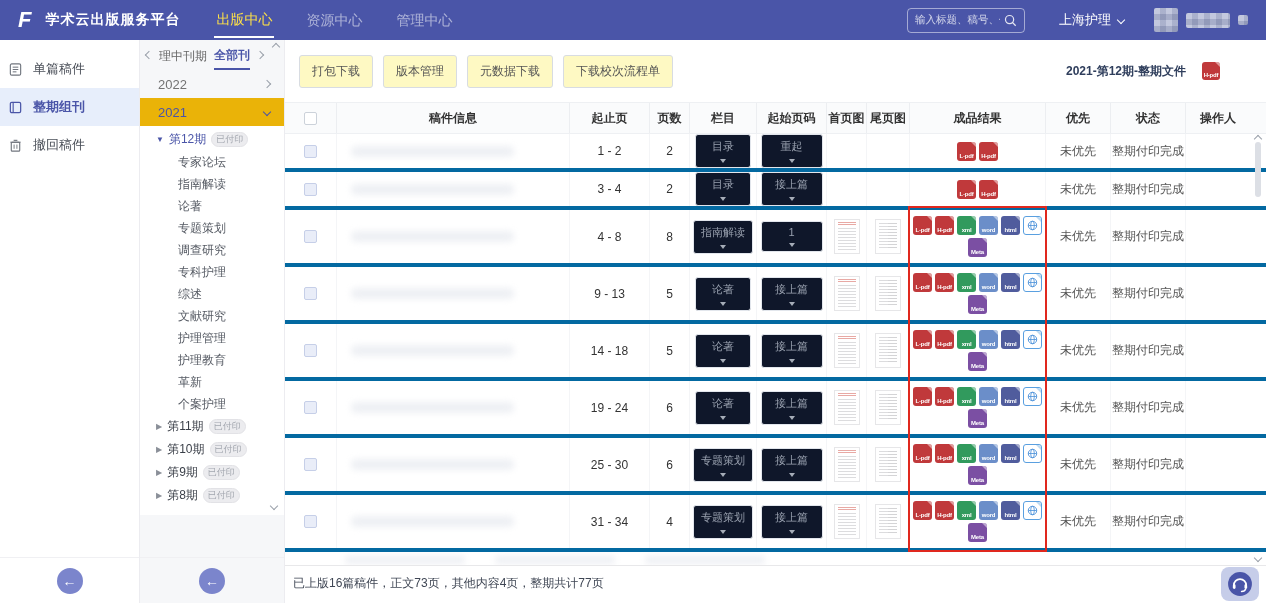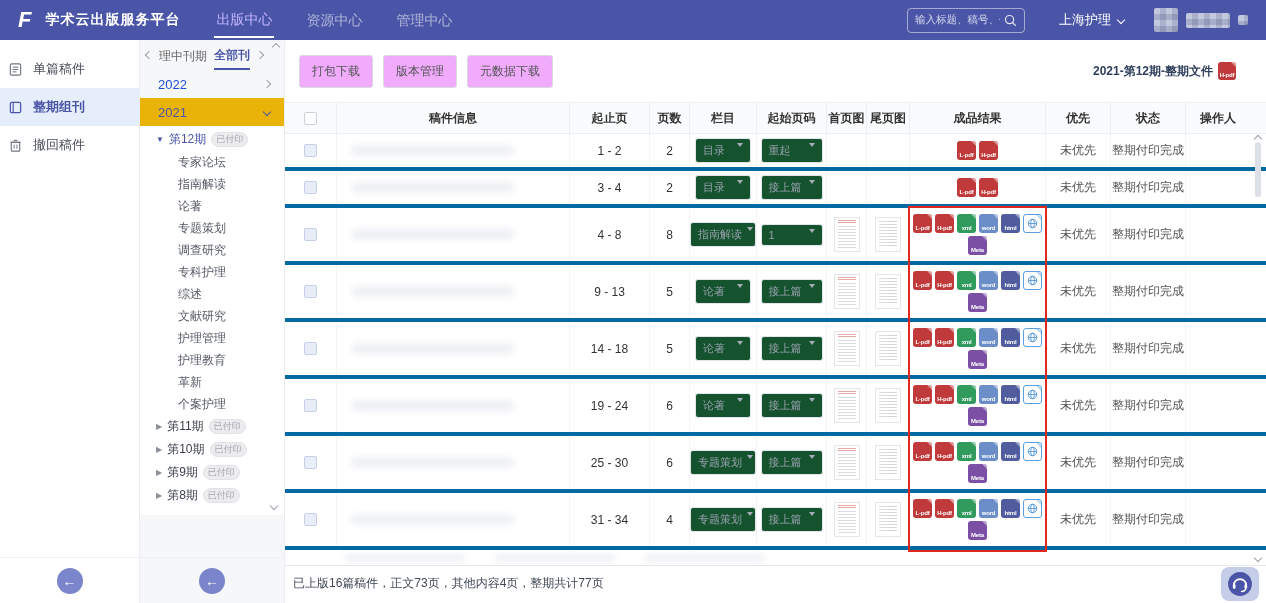"出版中心" .nav-item.active { color: #c4b5fd -> #fde047 }
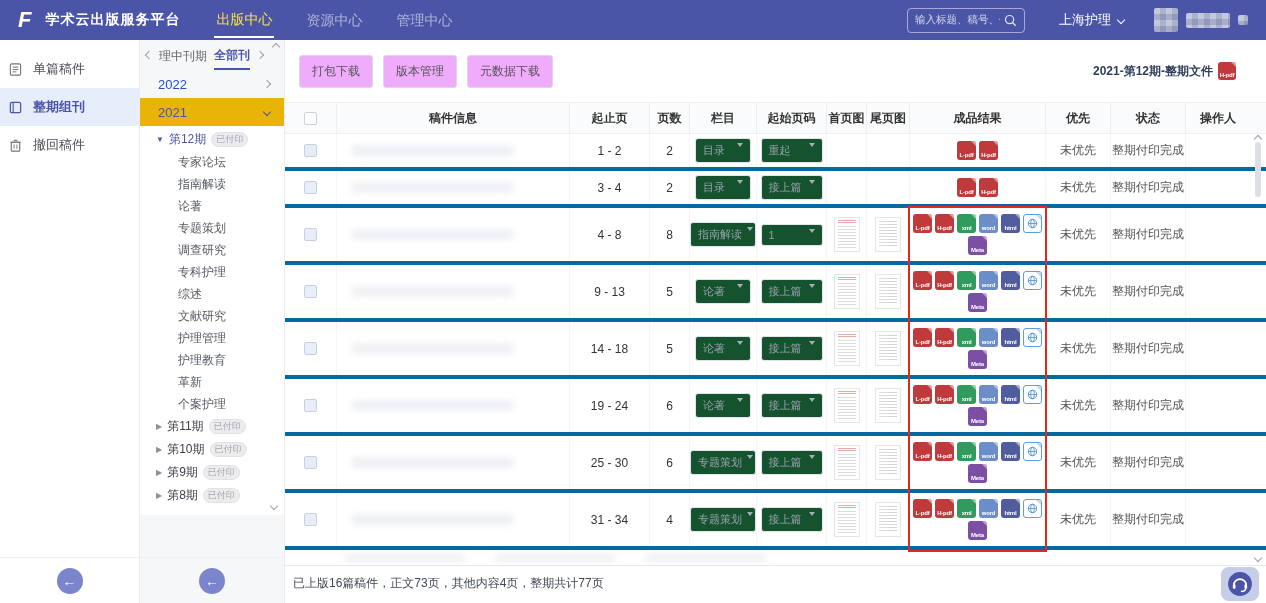"打包下载" .tb-btn { background: #f0abfc -> #fef9c3 }
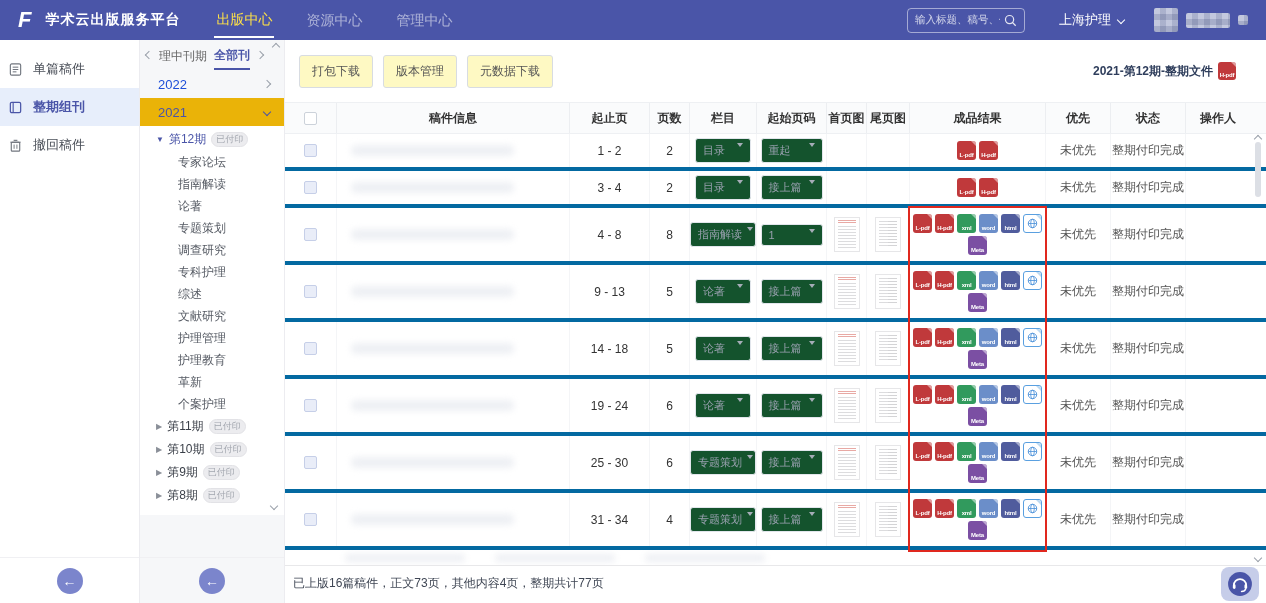"下载校次流程单" button.tb-btn { html: none -> <button><span>下载校次流程单</span></button> }
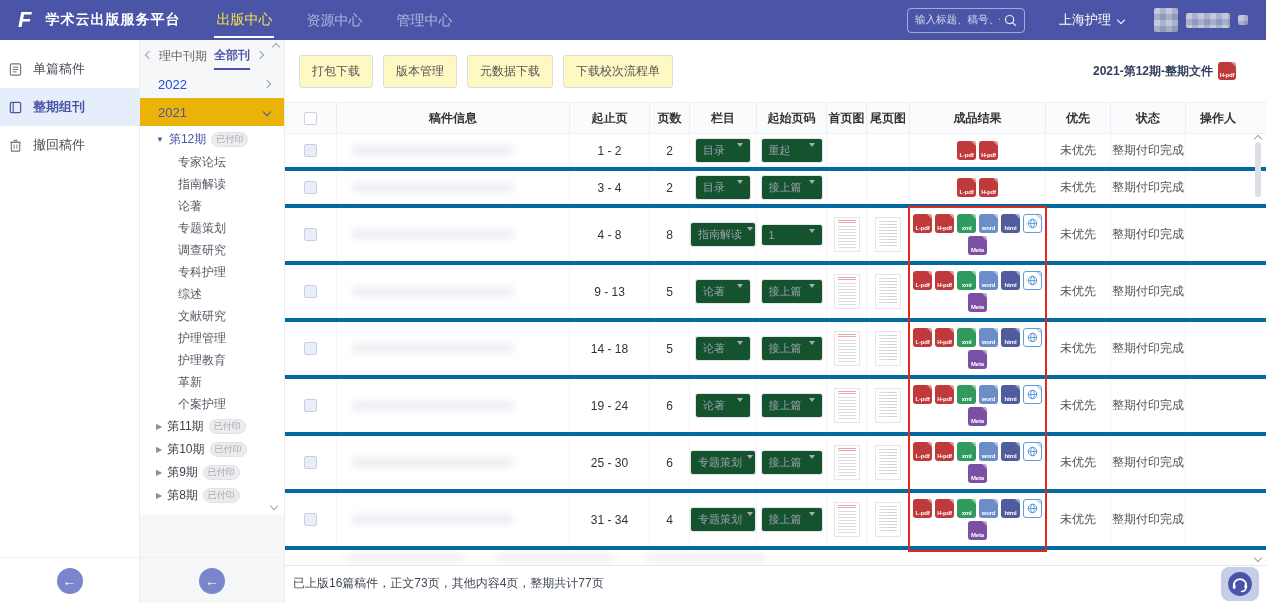"2021-第12期-整期文件" .toolbar-right { gap: 5px -> 16px; margin-right: 16px -> 32px }
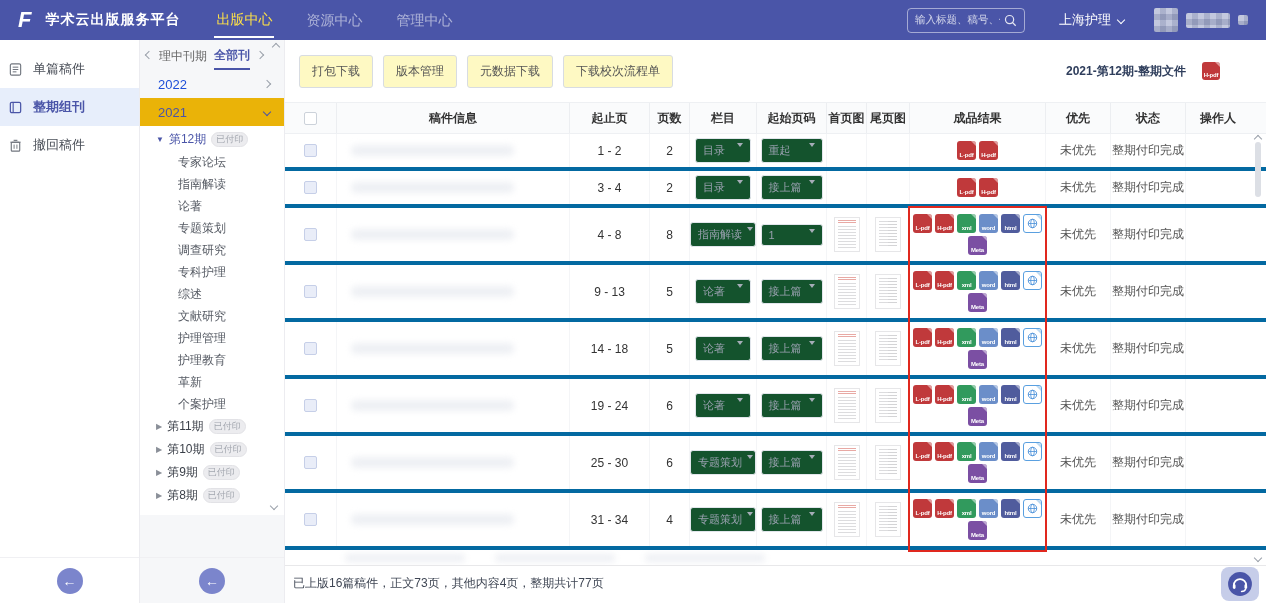"2022" .year-row { color: #1d4ed8 -> #737373 }
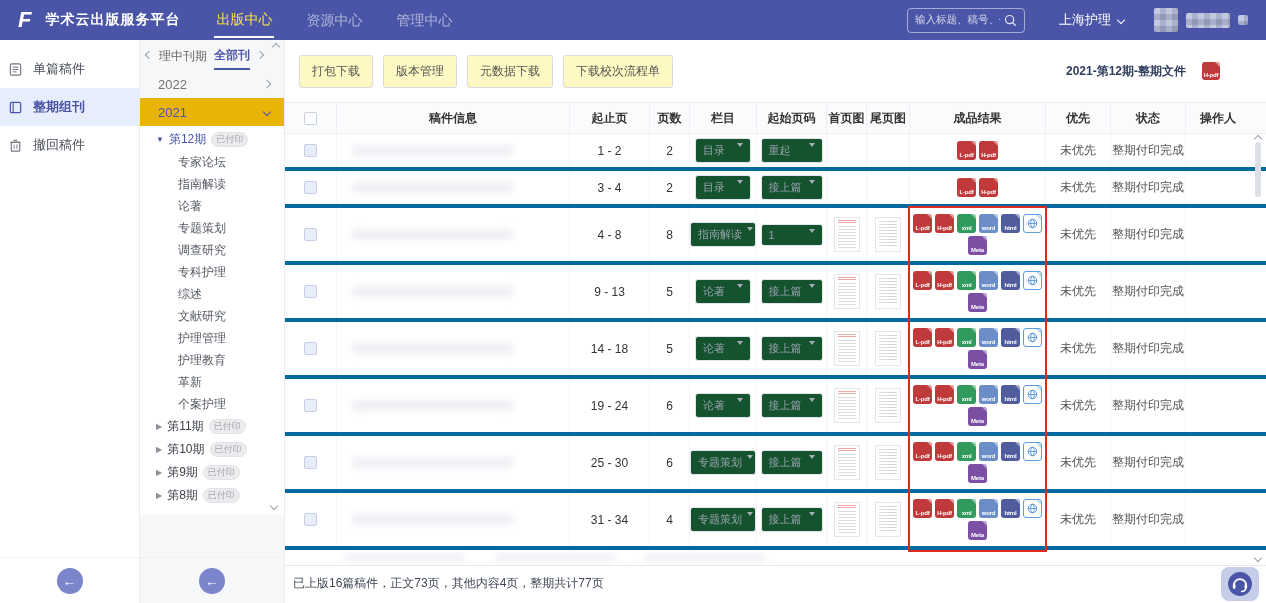"目录" .select { align-items: none -> center; background: #14532d -> #0f172a; flex-direction: none -> column }
